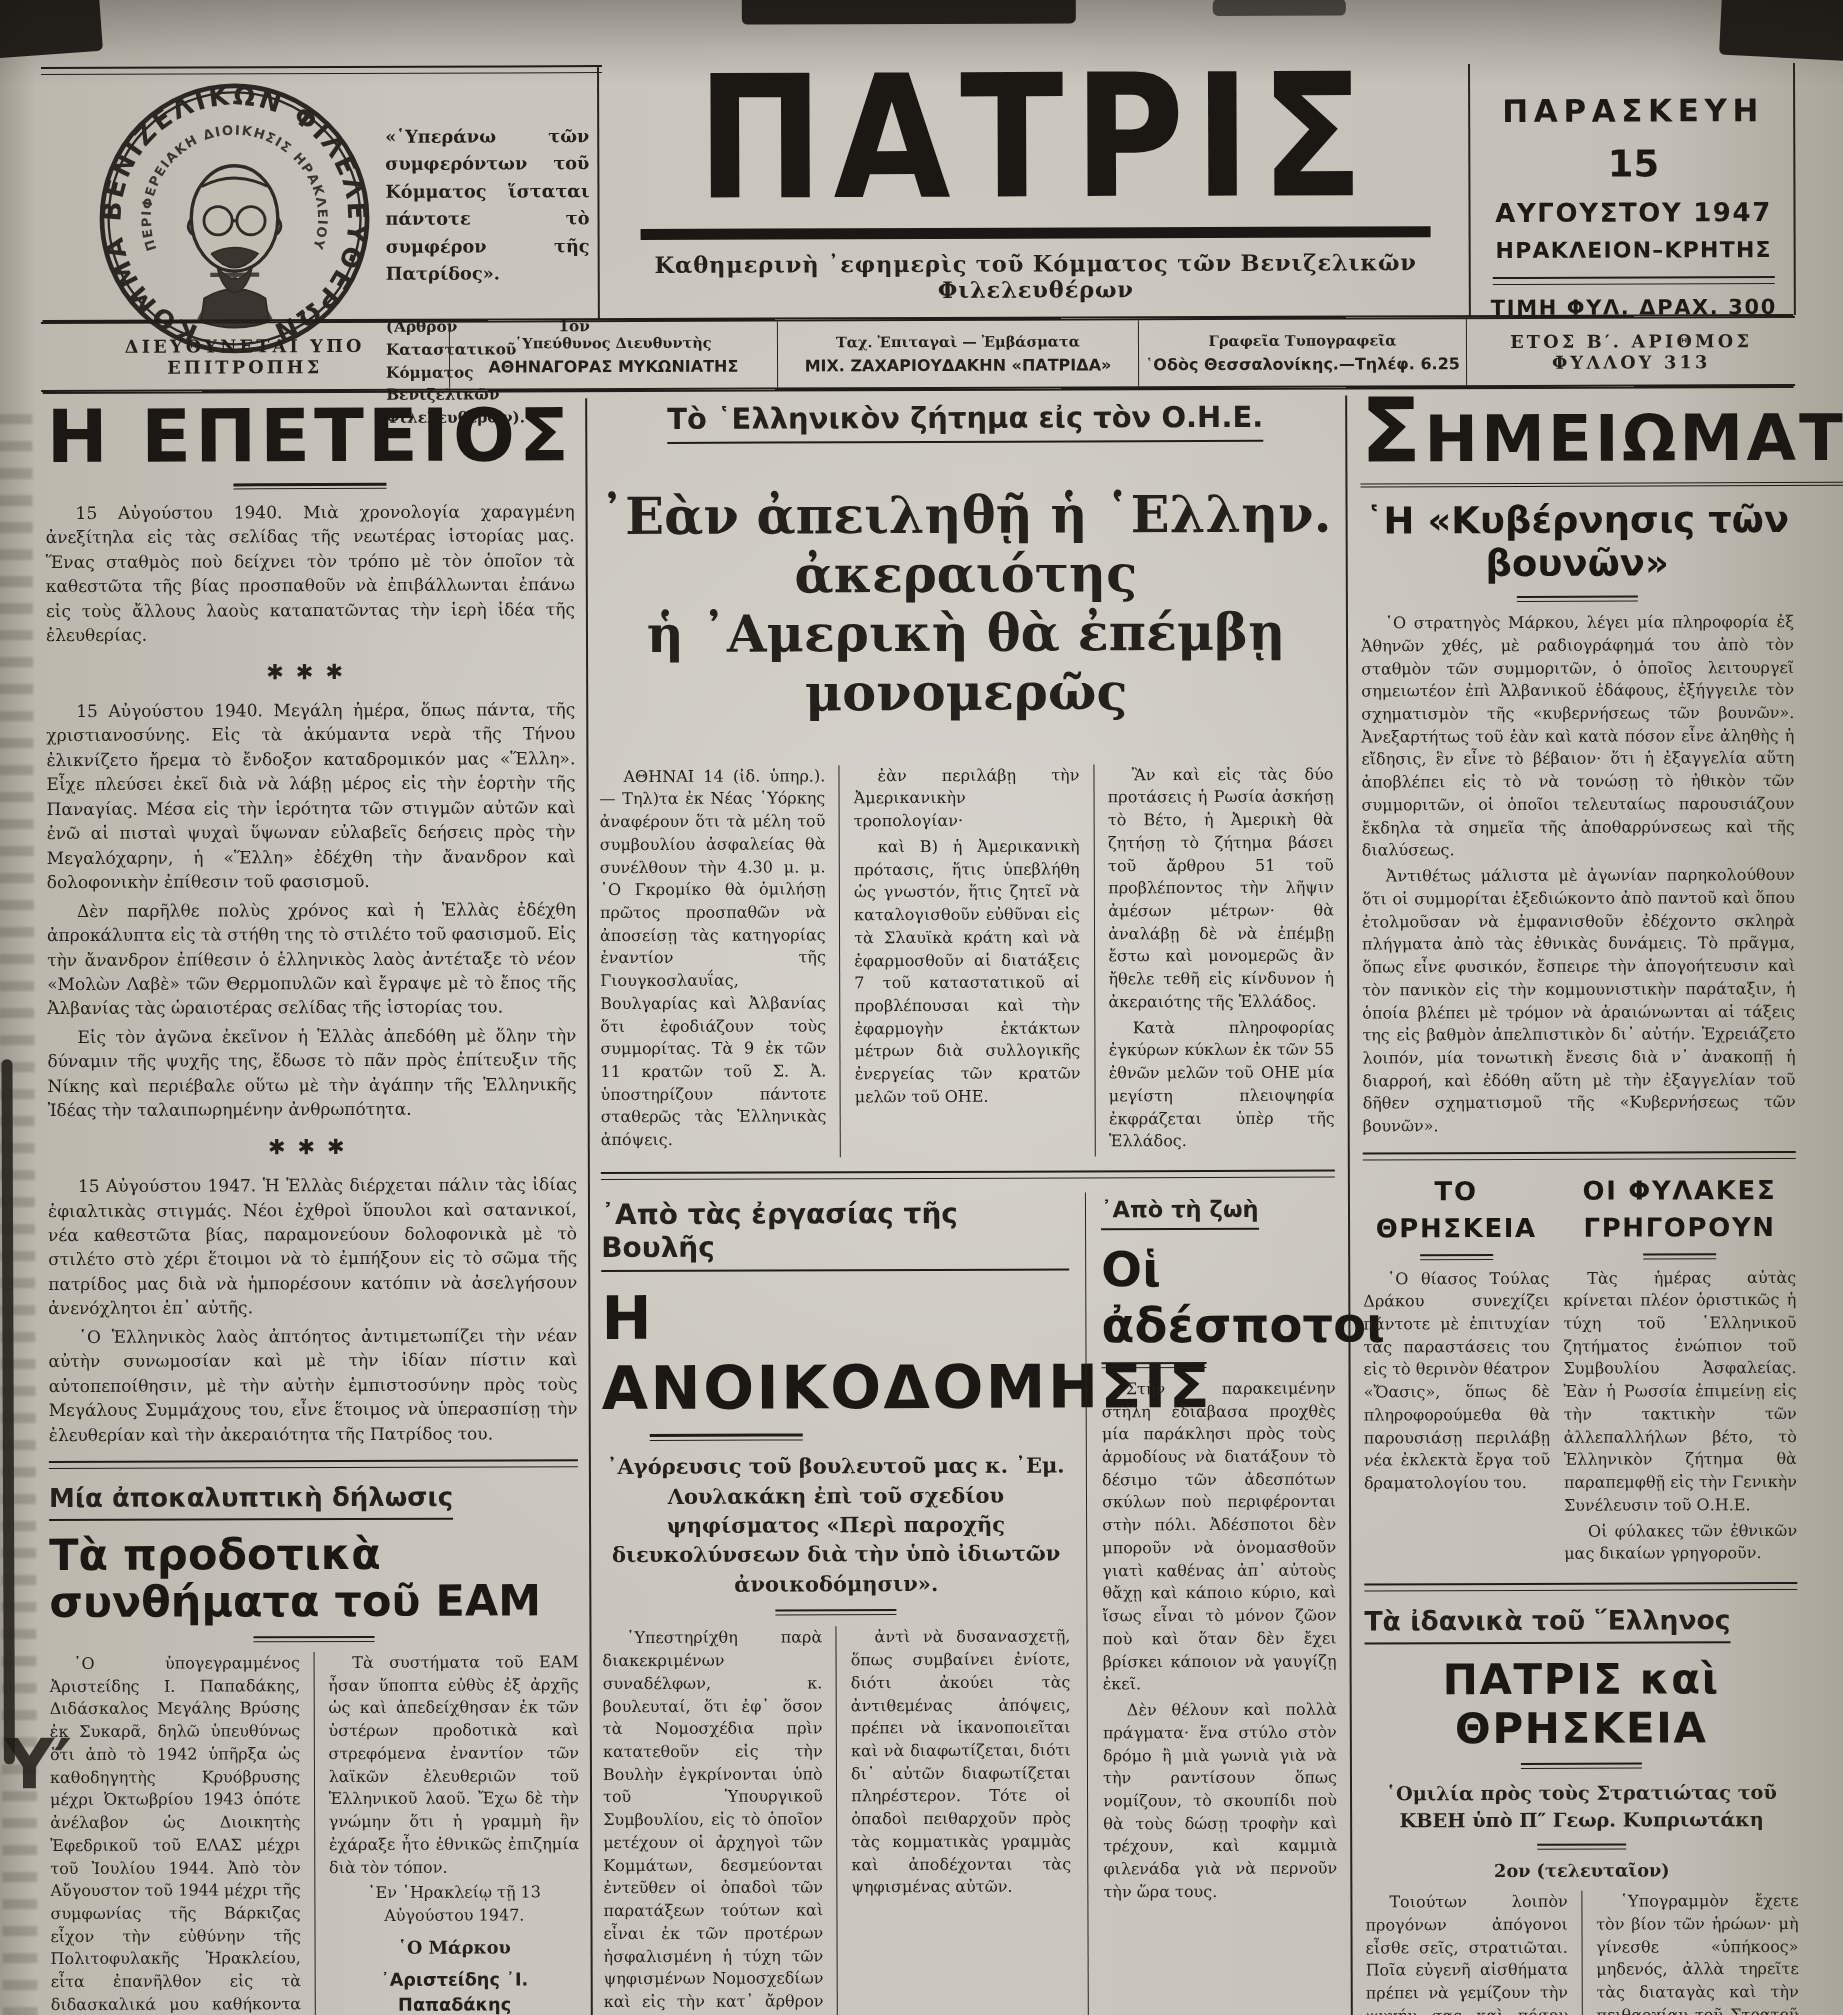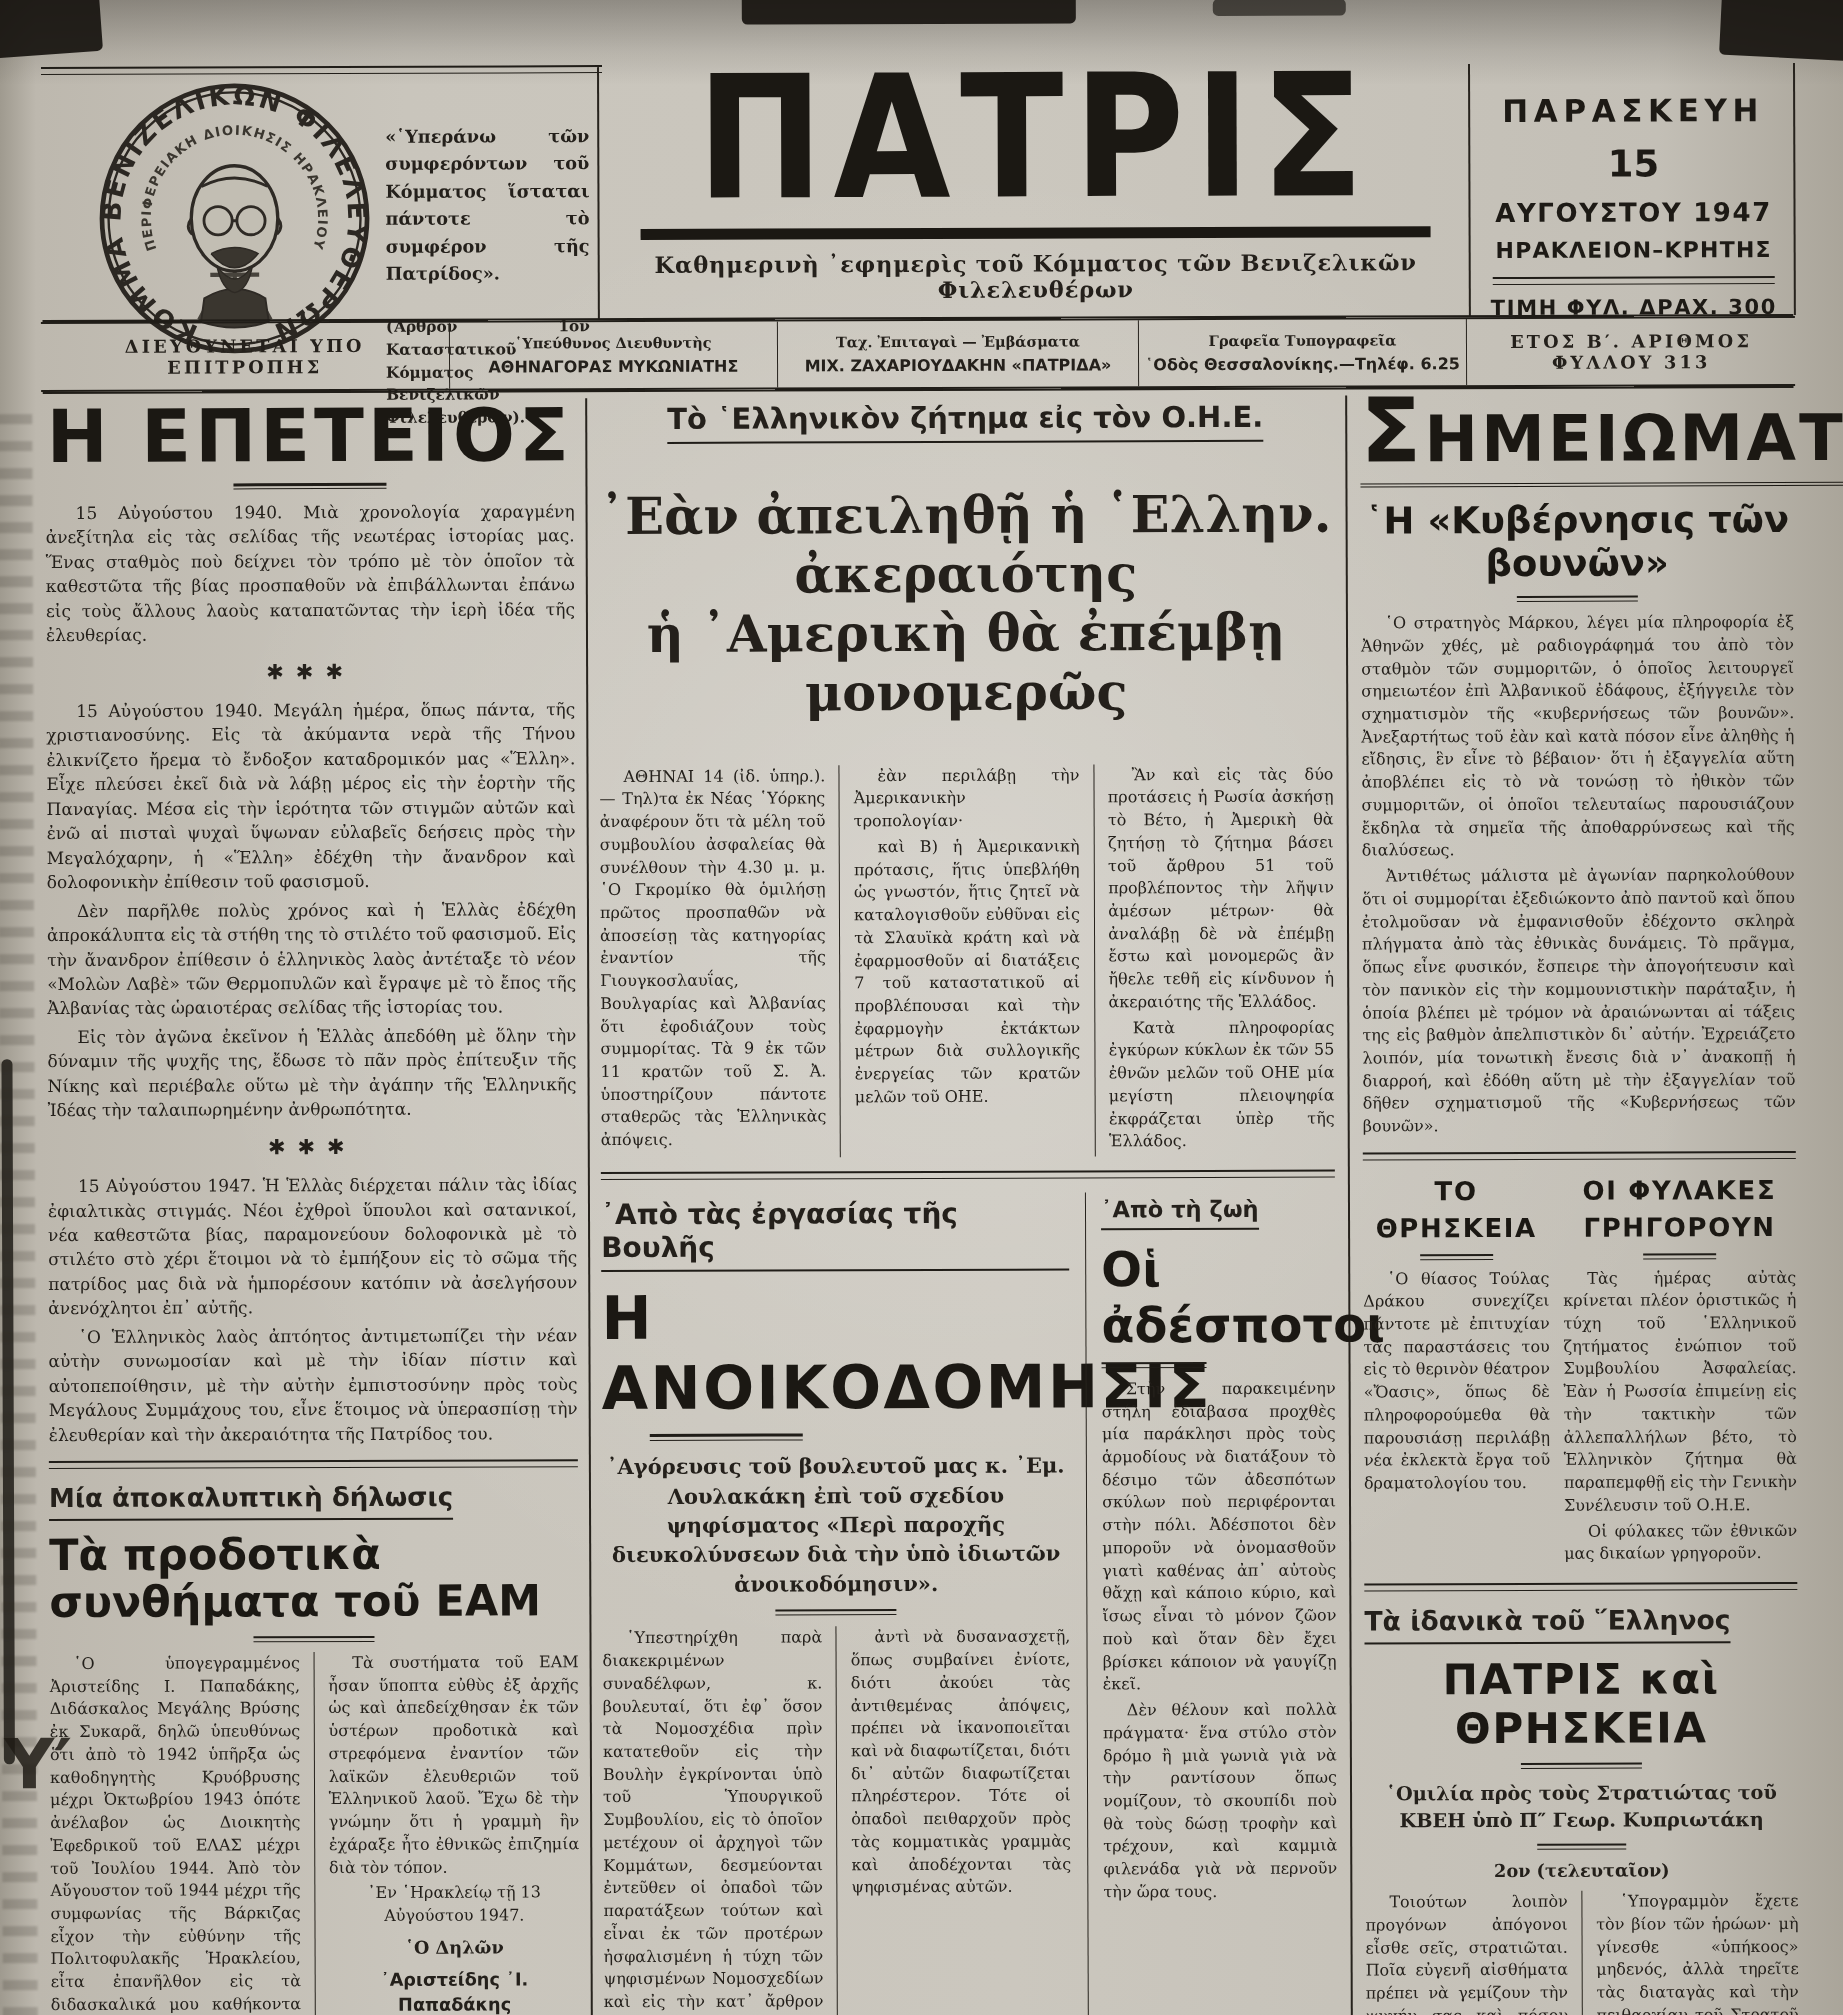"῾Ο Δηλῶν" div.sig { text: Δηλῶν -> Μάρκου }
